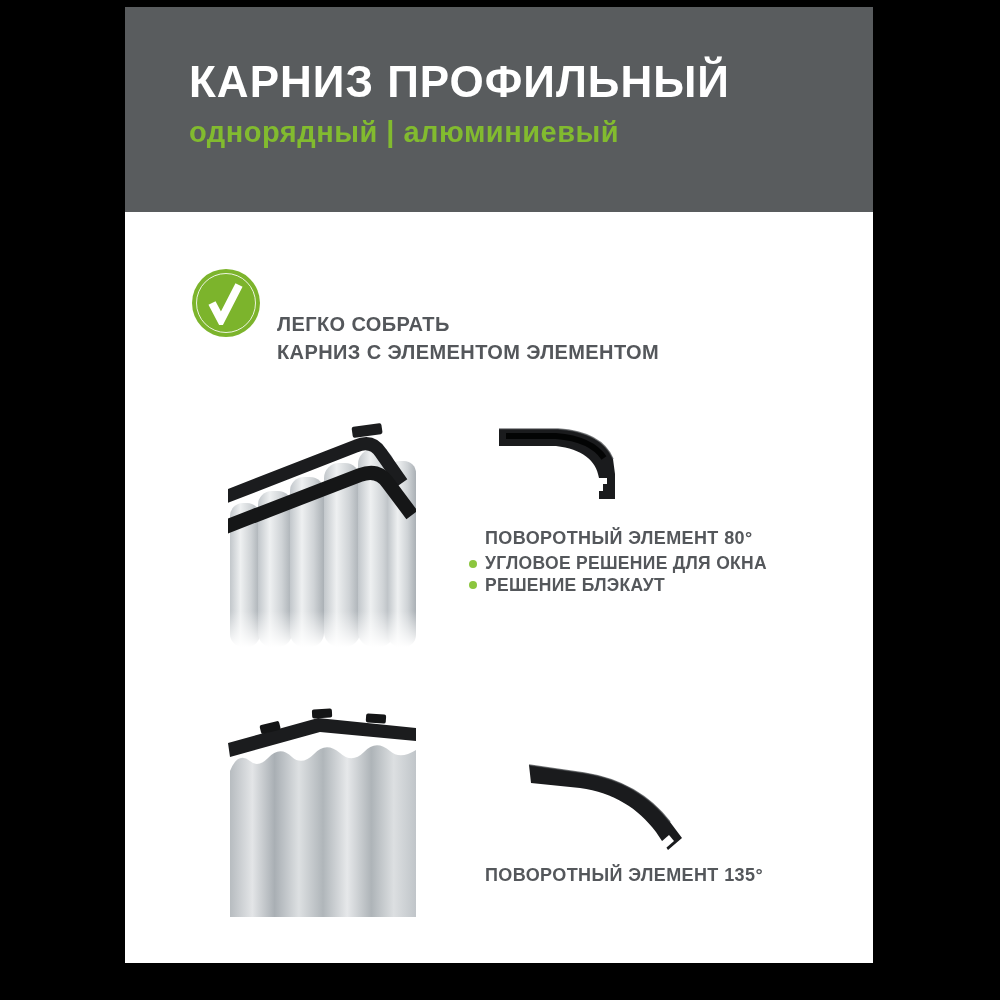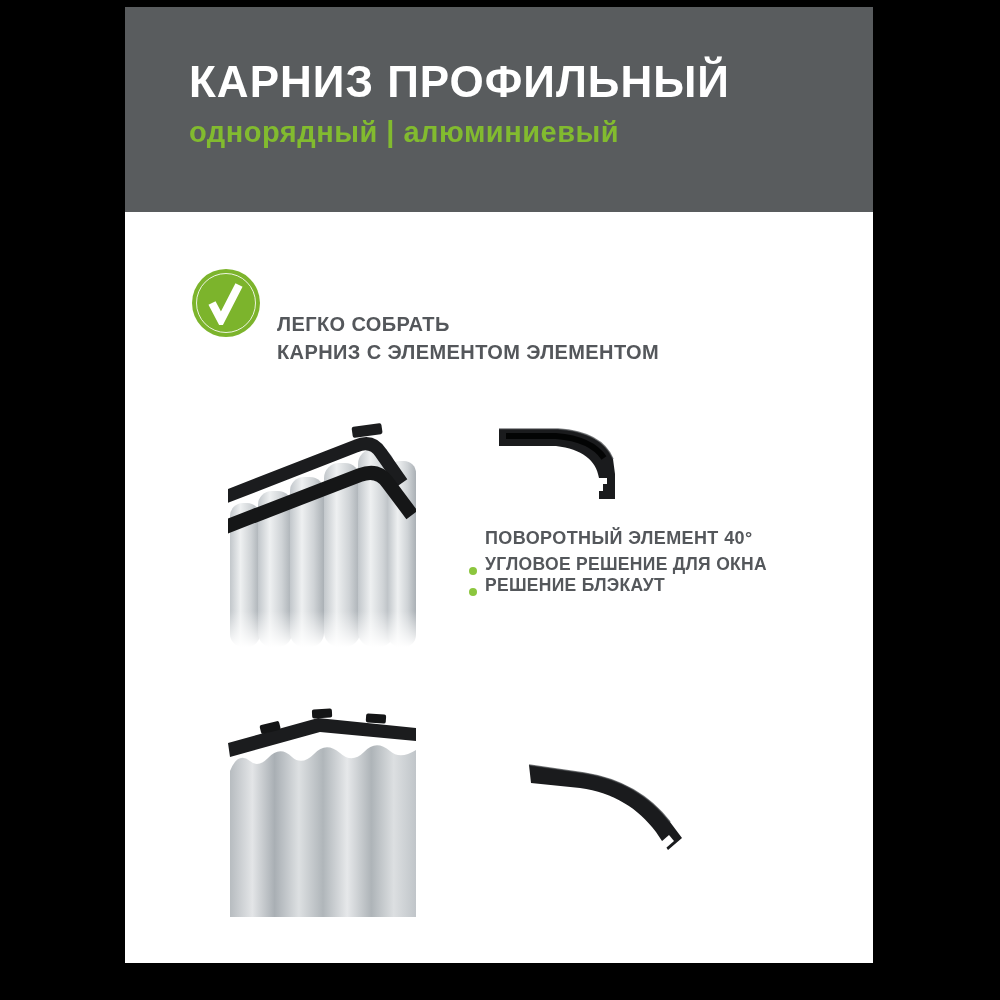"ПОВОРОТНЫЙ ЭЛЕМЕНТ 40°" div.sec-heading { text: 40 -> 80 }
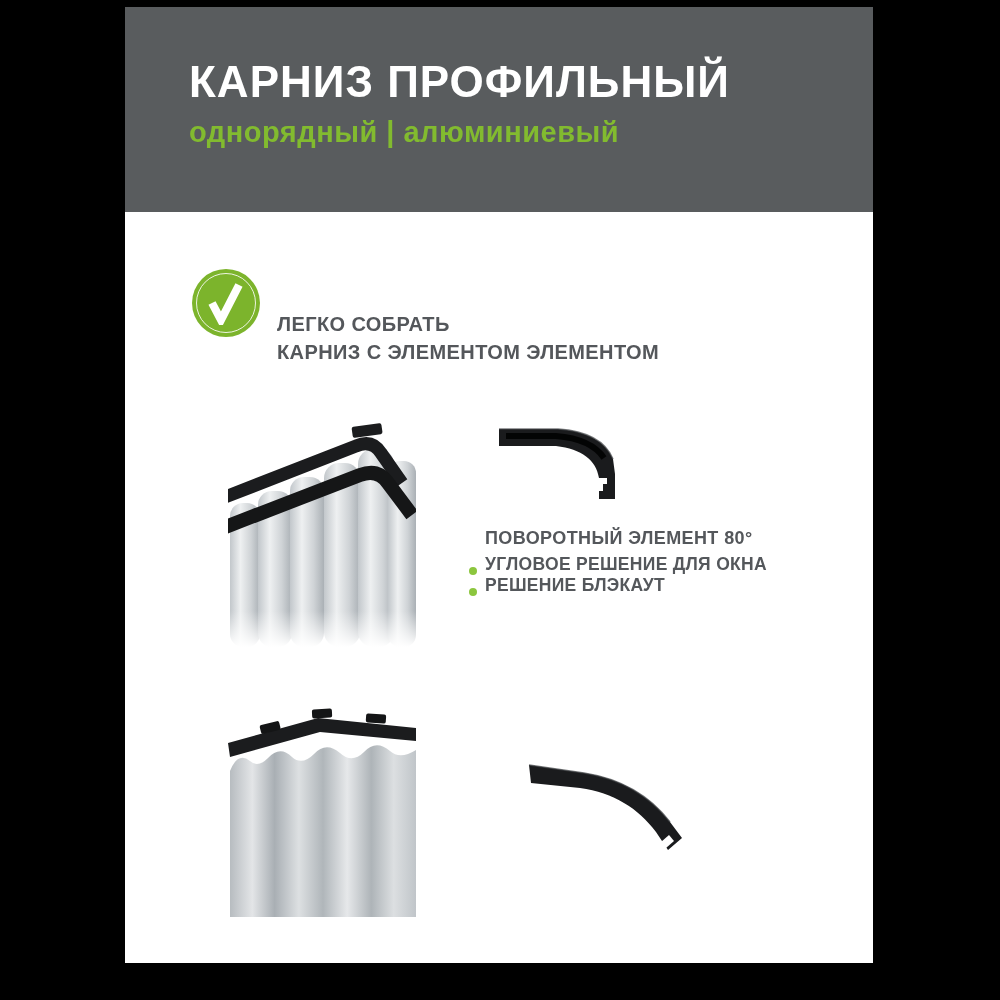"УГЛОВОЕ РЕШЕНИЕ ДЛЯ ОКНА" .bullet-row { align-items: flex-end -> center }
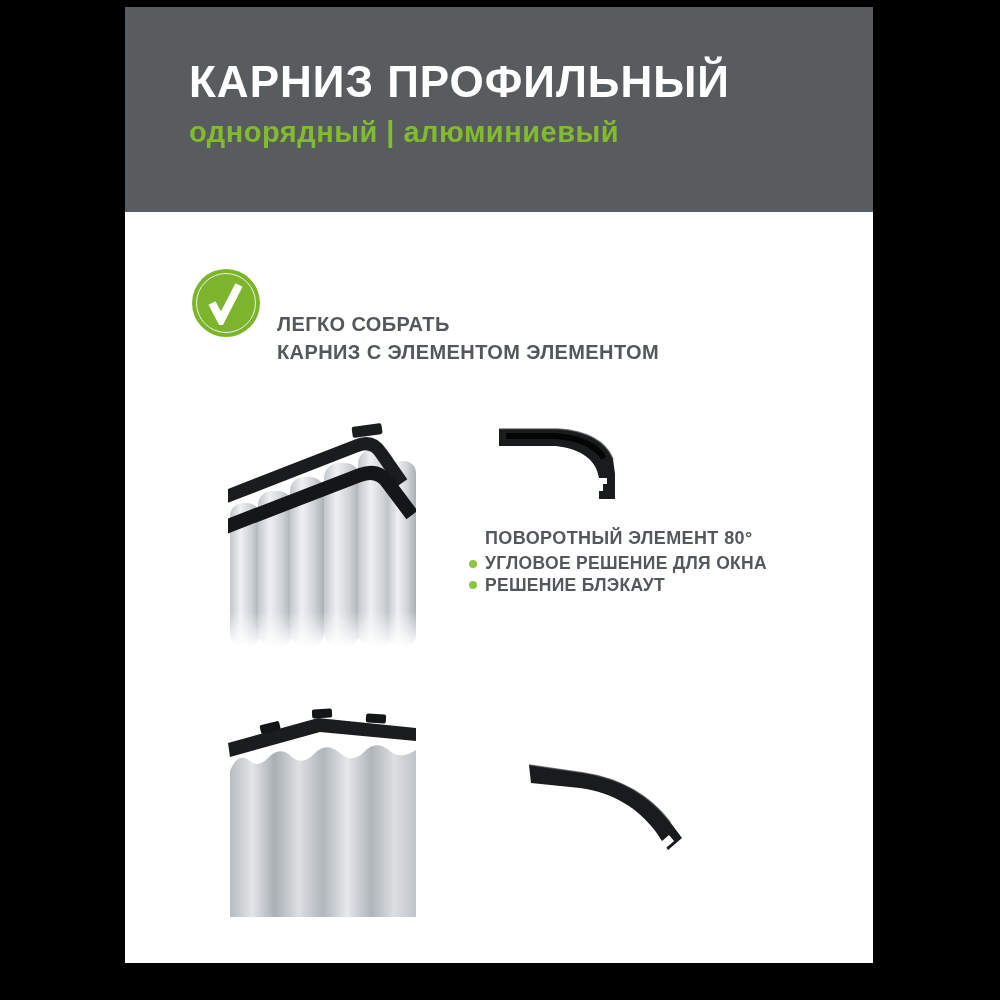"ПОВОРОТНЫЙ ЭЛЕМЕНТ 135°" div.sec-heading { html: none -> <div>ПОВОРОТНЫЙ ЭЛЕМЕНТ 135°</div> }
